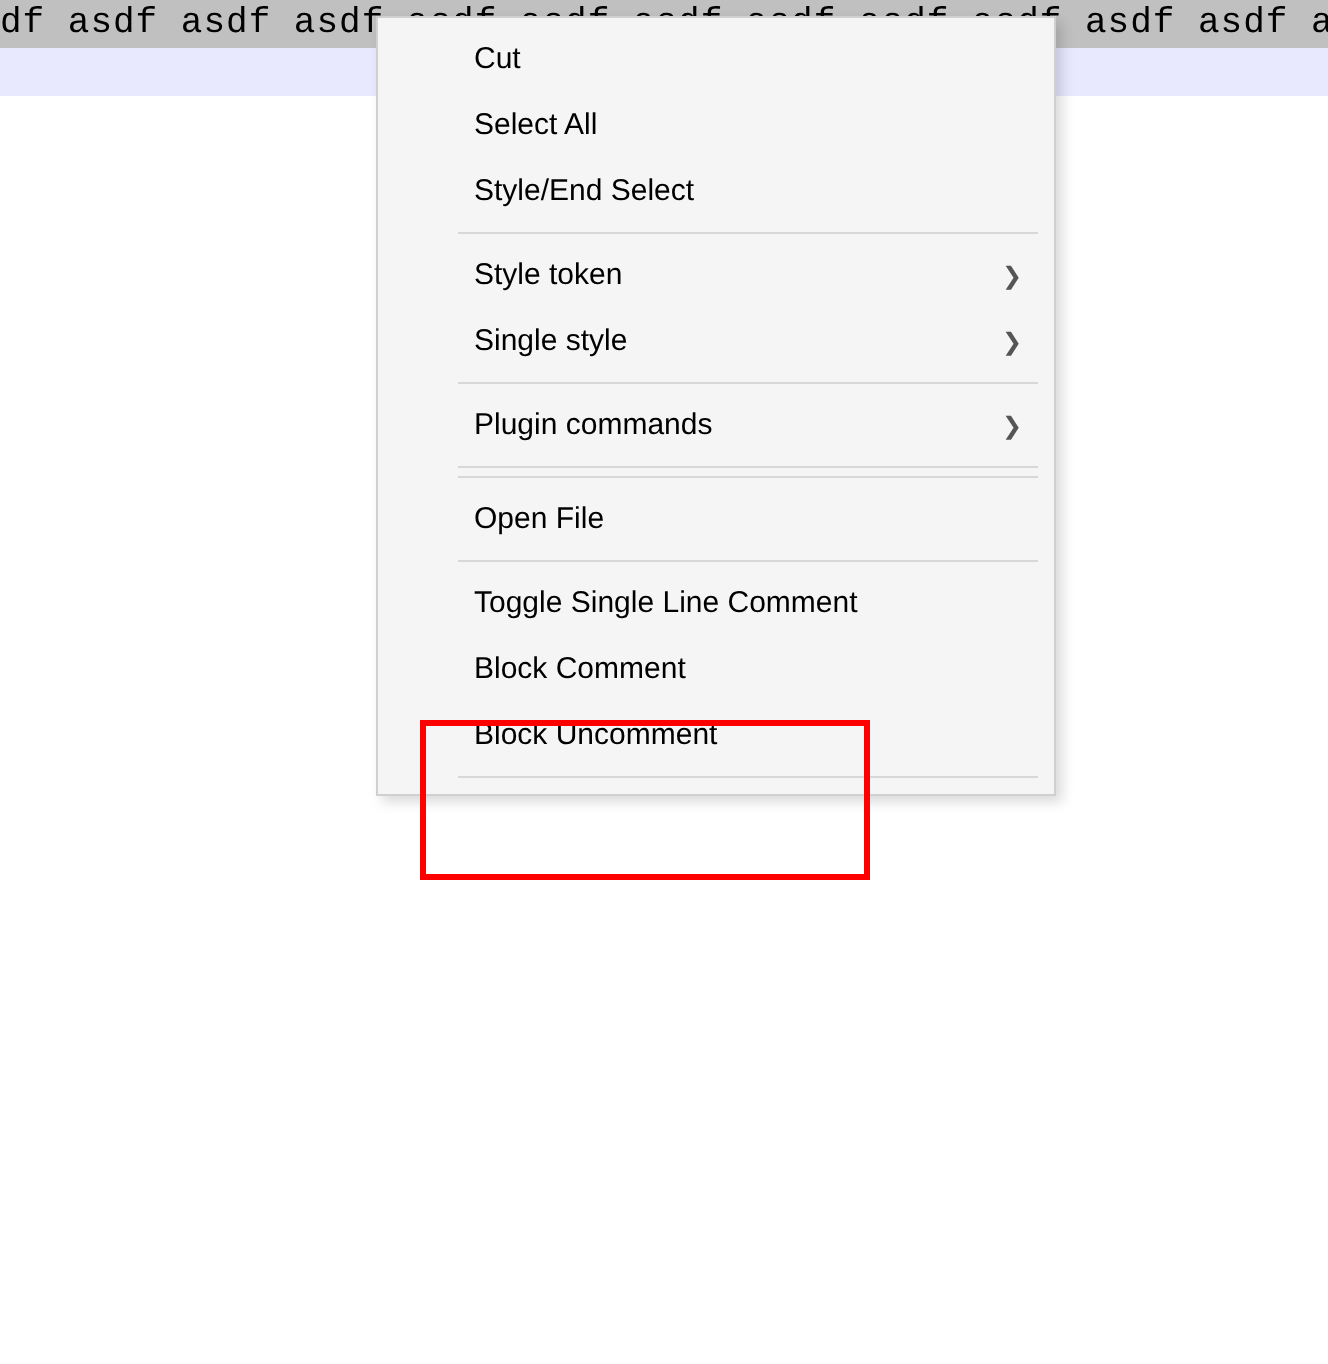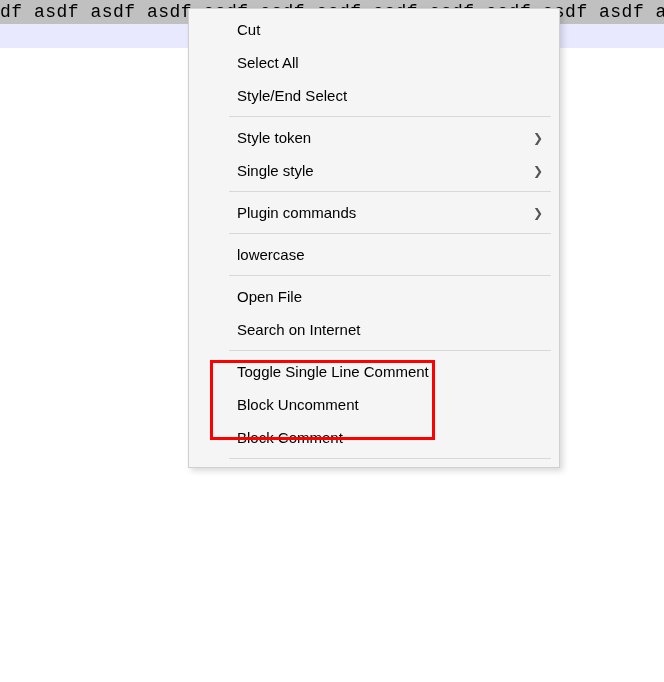"Cut" .context-menu { width: 372px -> 340px }
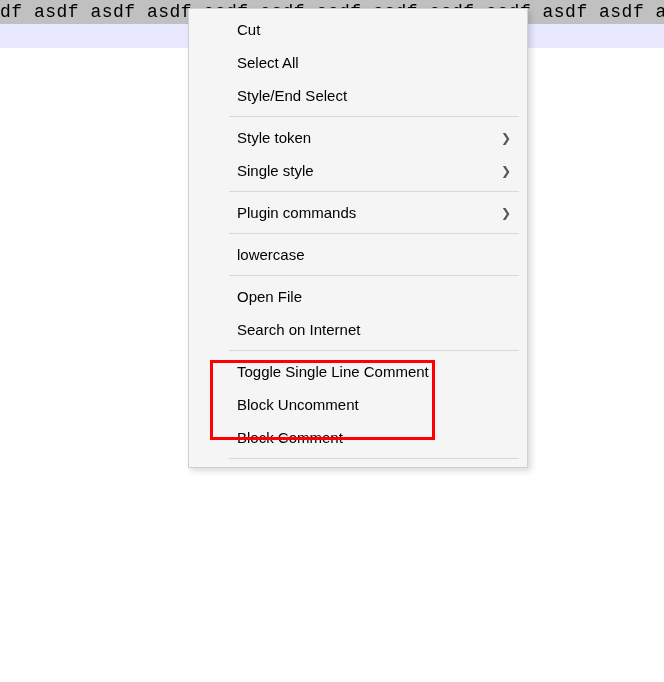"lowercase" div.menu-item { html: <div> <span>lowercase</span> </div> -> none }
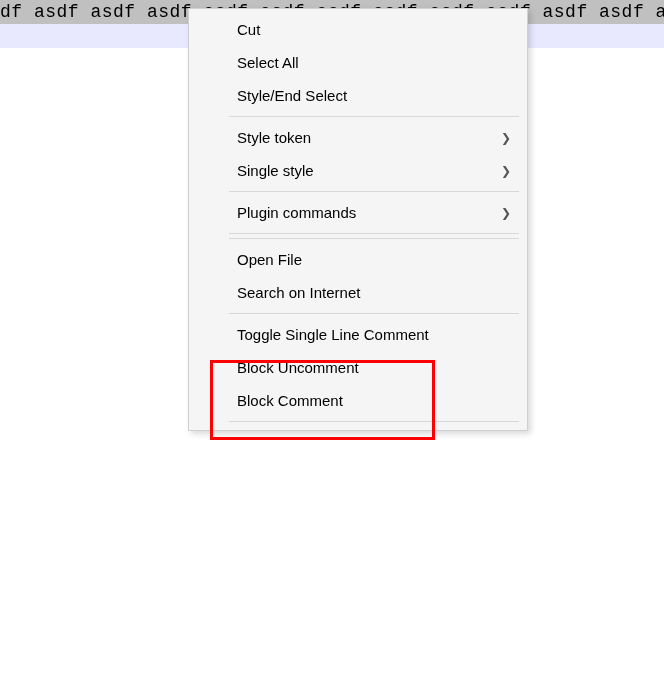"Search on Internet" div.menu-item { html: <div> <span>Search on Internet</span> </div> -> none }
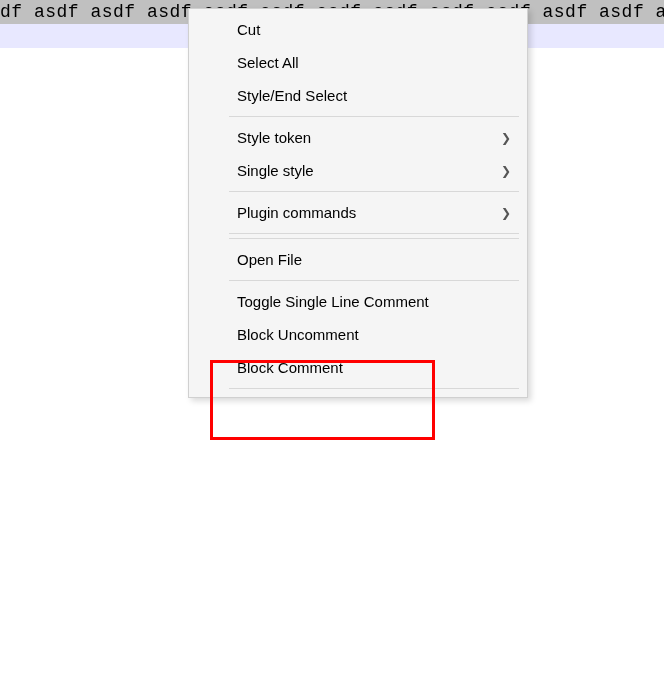"Block Uncomment" div.menu-item { order: before "Block Comment" -> after "Block Comment" }
